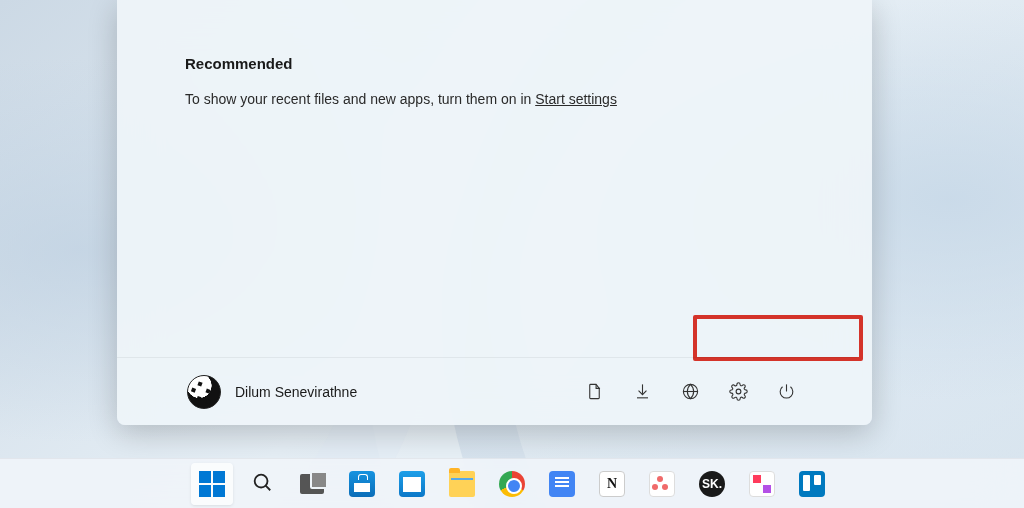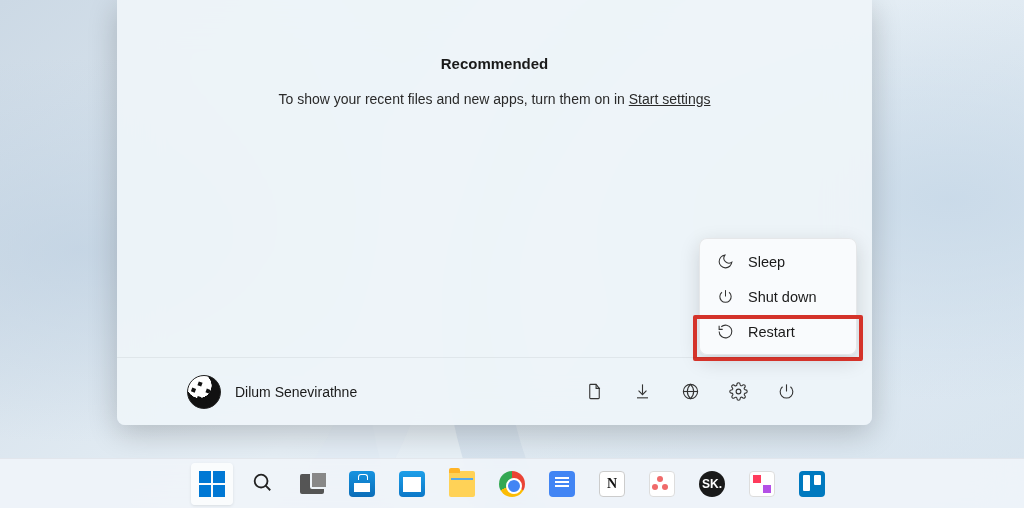"Recommended" .recommended-section { text-align: center -> none }
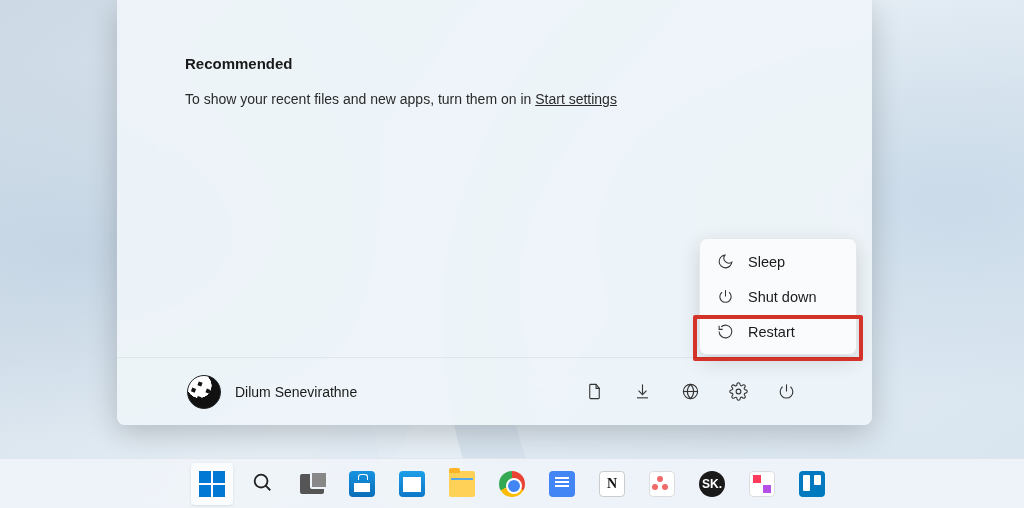"Sleep" div.power-popup { html: <div> <div> <svg> <path></path> </svg> <span>Sleep</span> </div> <div> <svg> <path></path> <path></path> </svg> <span>Shut down</span> </div> <div> <svg> <path></path> <path></path> </svg> <span>Restart</span> </div> </div> -> none }
